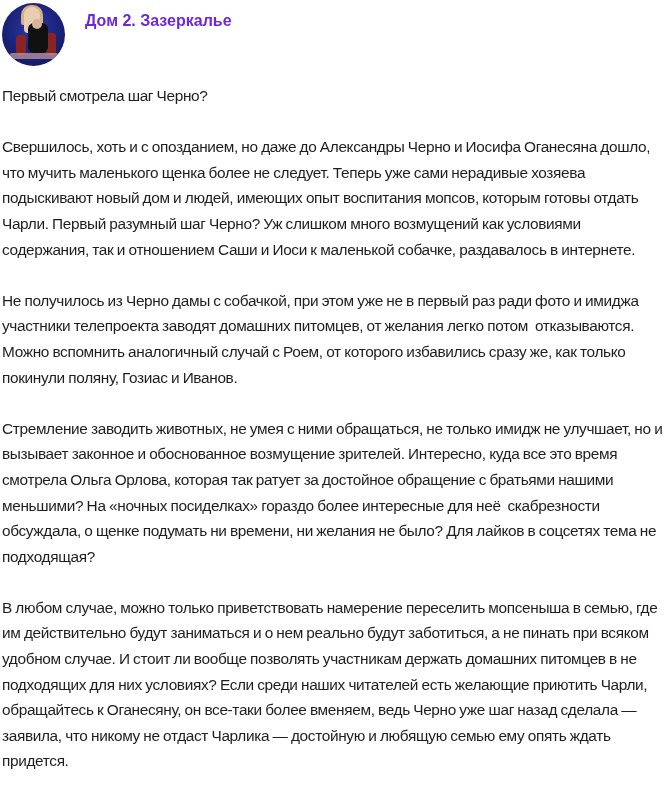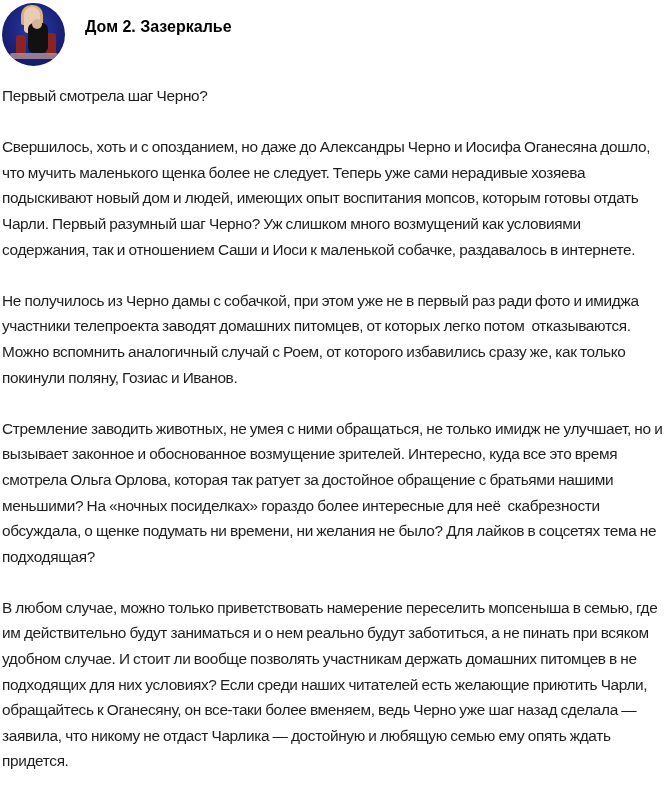"Дом 2. Зазеркалье" .title { color: #000000 -> #6d28d9; margin-top: 6px -> none }
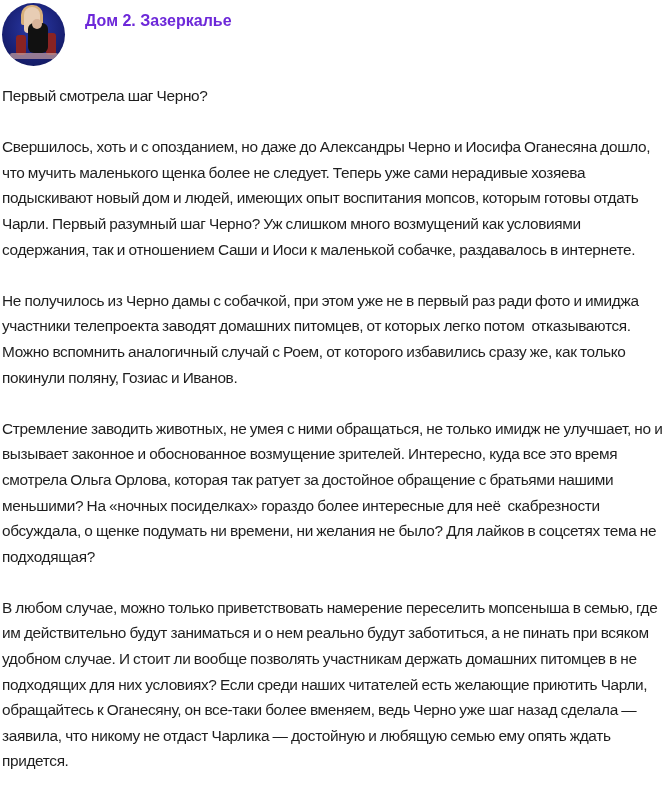"Не получилось из Черно дамы" p { text: которых -> желания }
